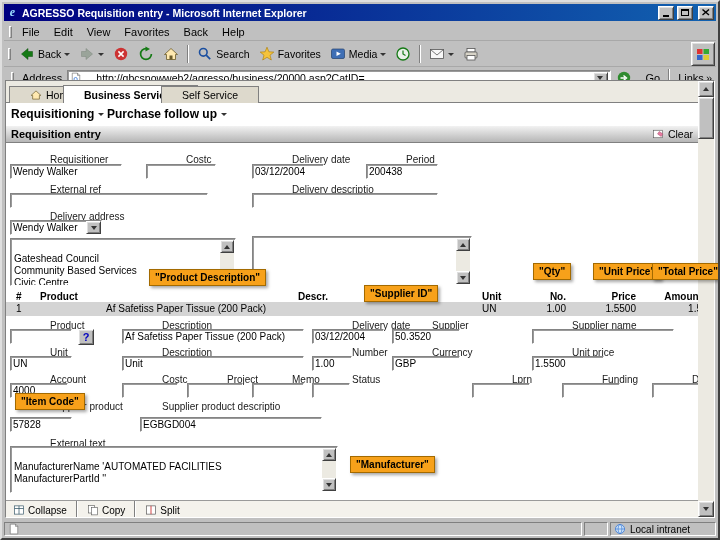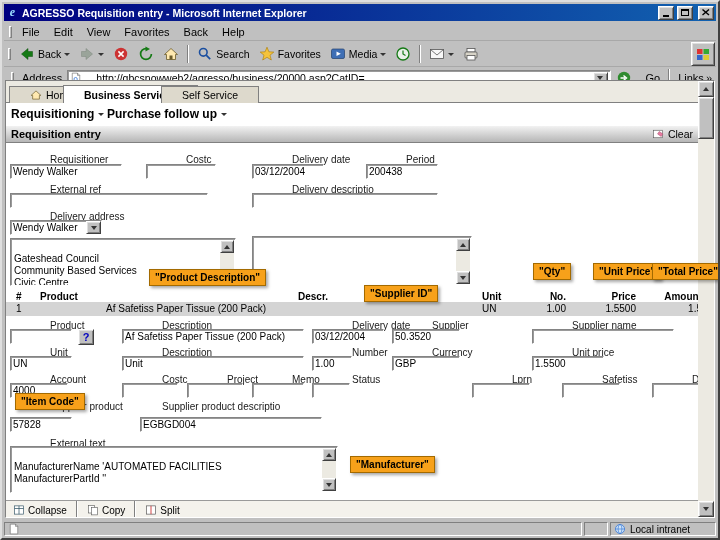"Safetiss" span.lbl { text: Safetiss -> Funding }
